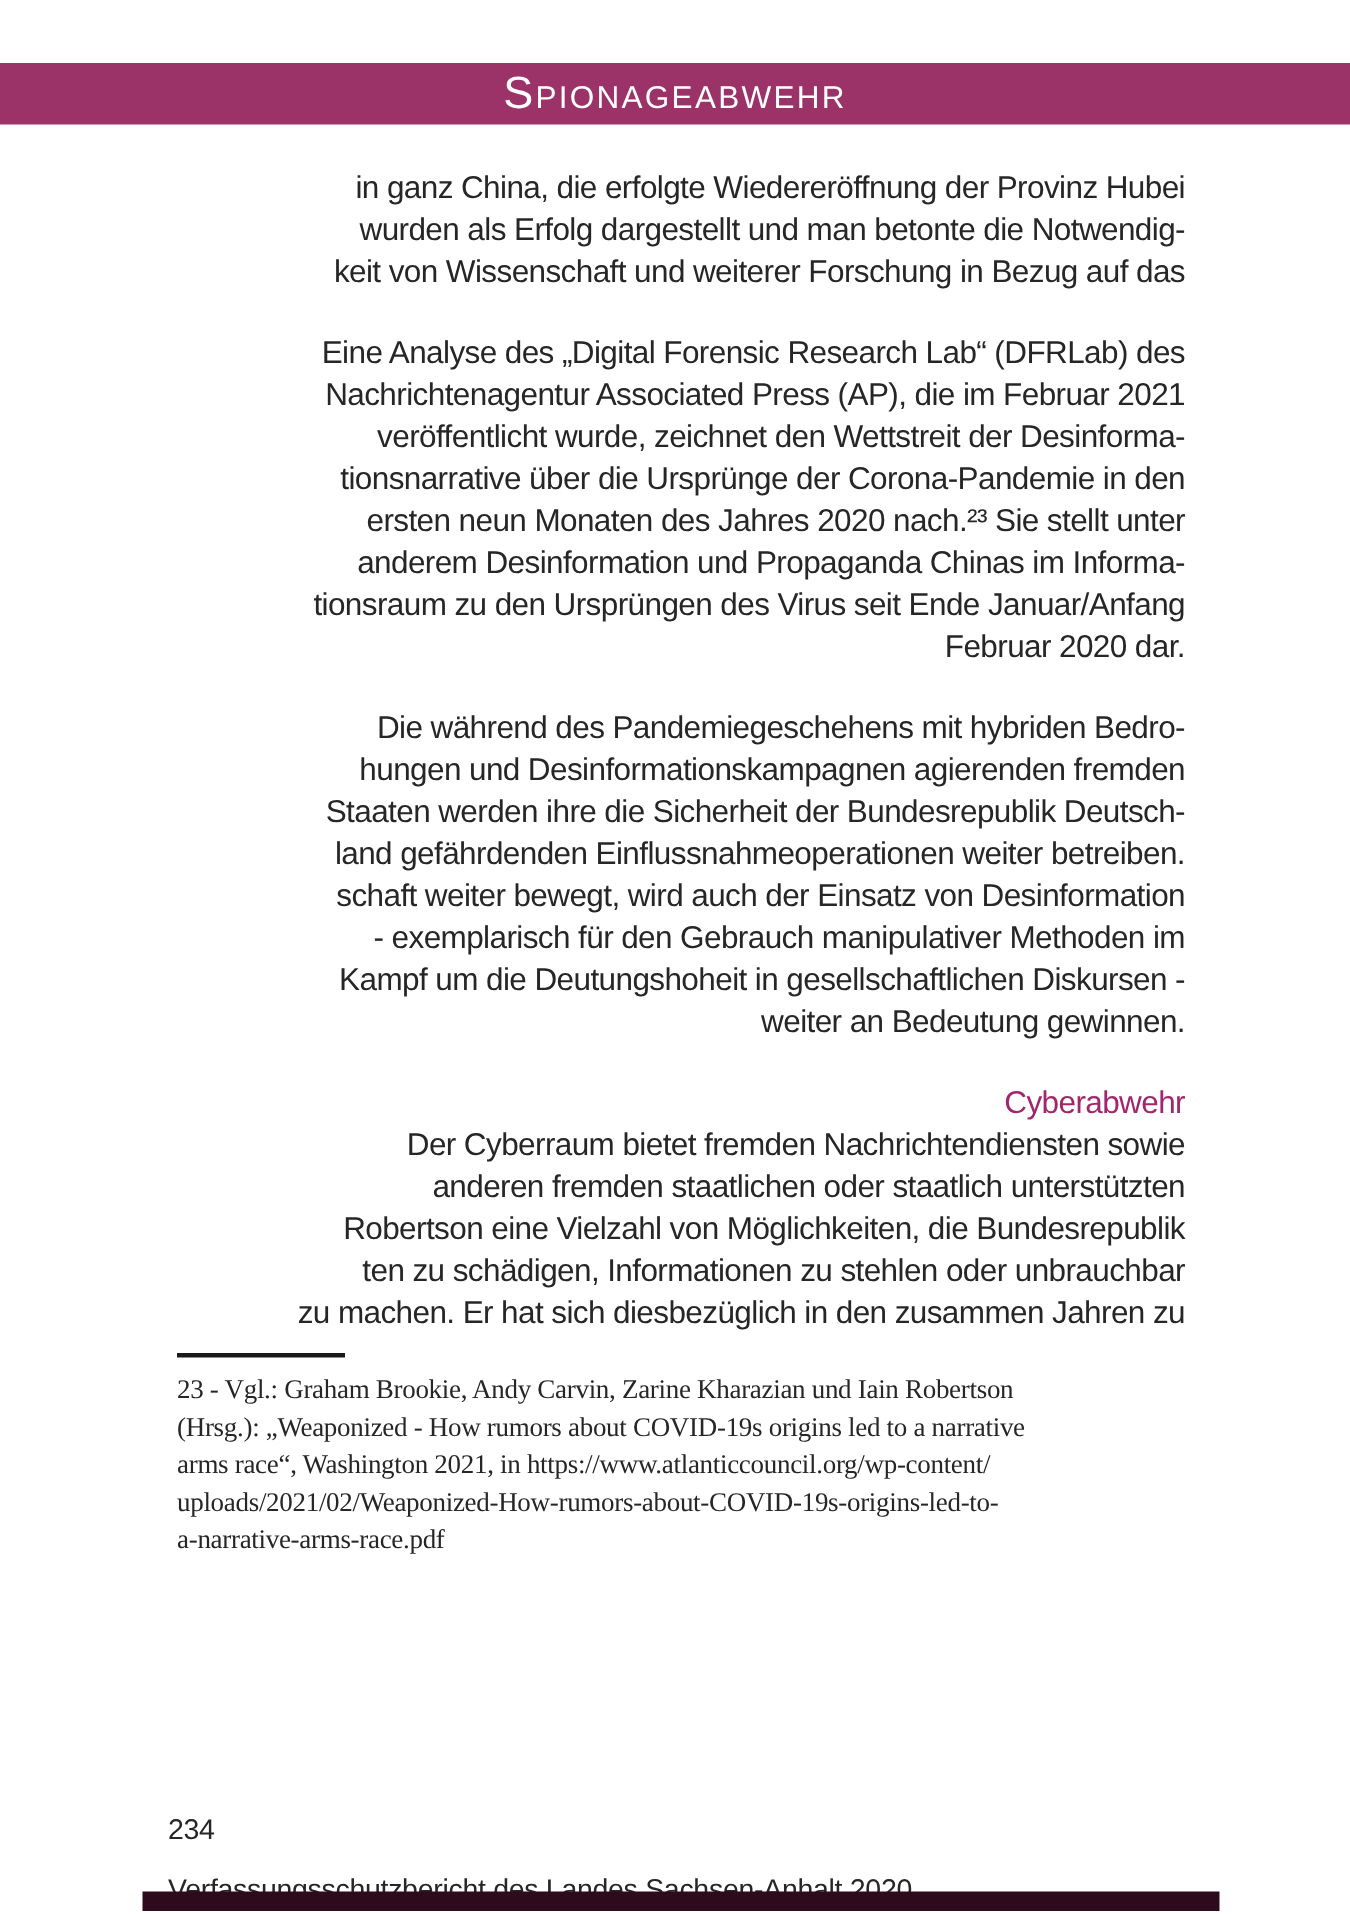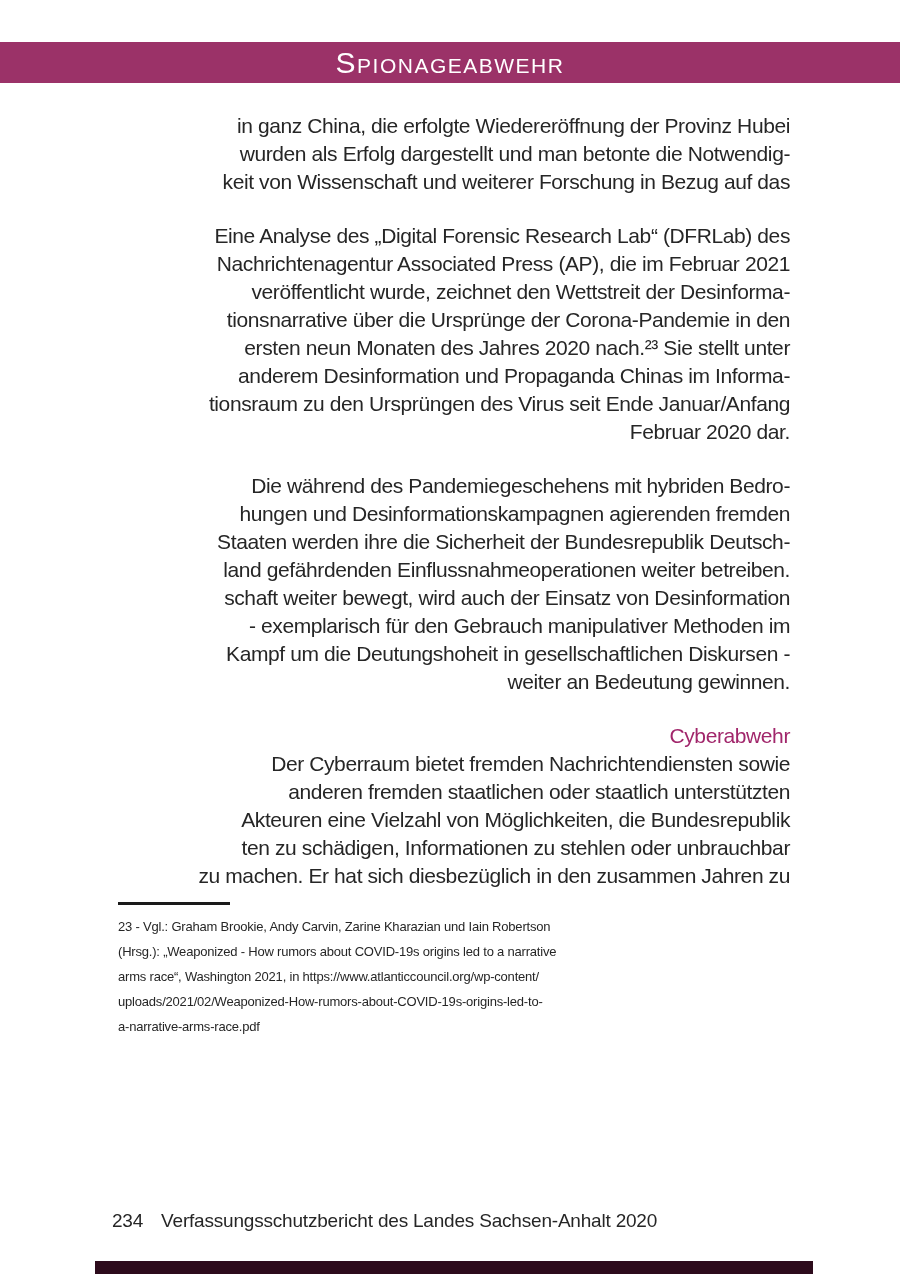"Akteuren eine Vielzahl von" div.line { text: Akteuren -> Robertson }
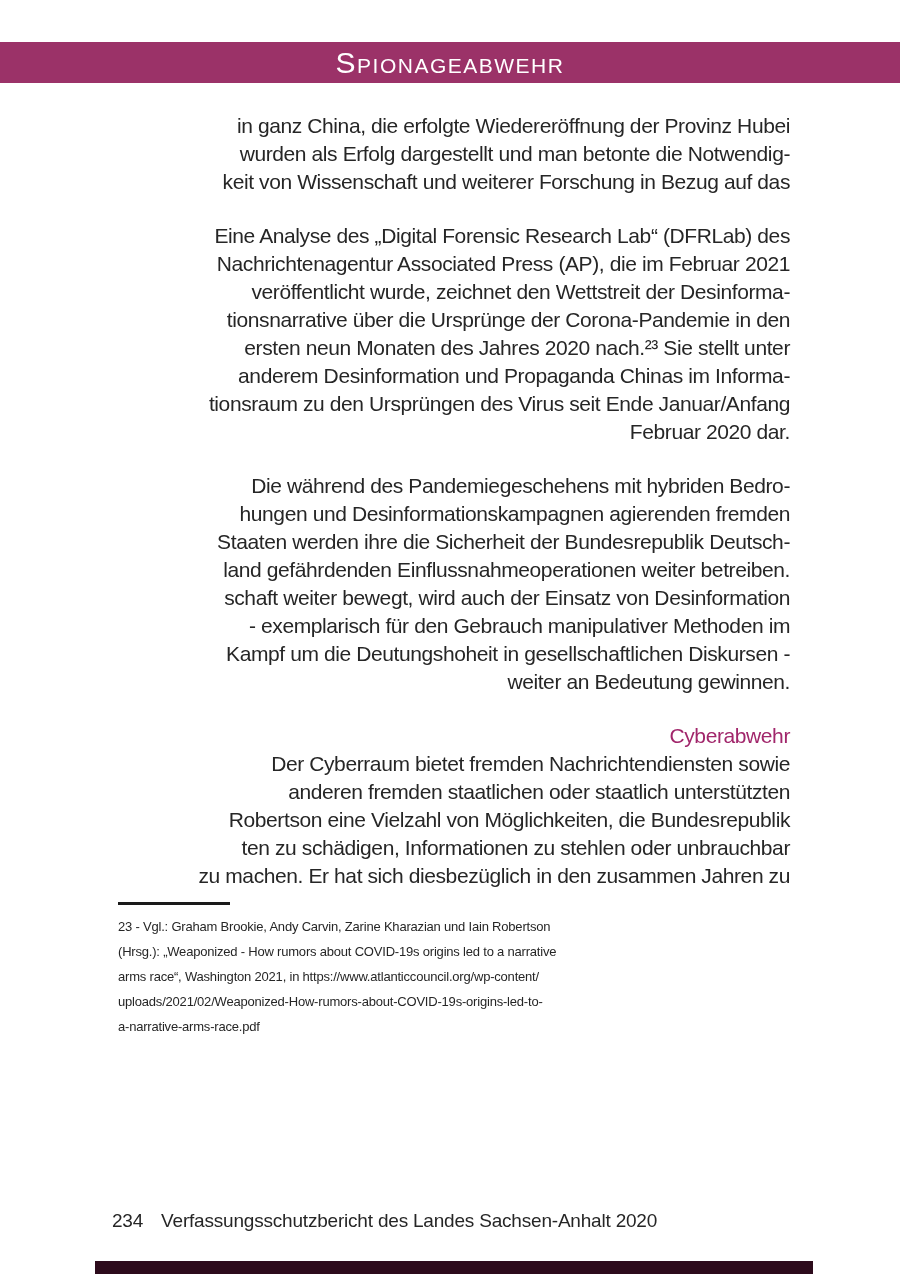"23 - Vgl.: Graham Brookie," .footnote .line { font-family: none -> Liberation Serif, serif; font-size: 13px -> 18px }
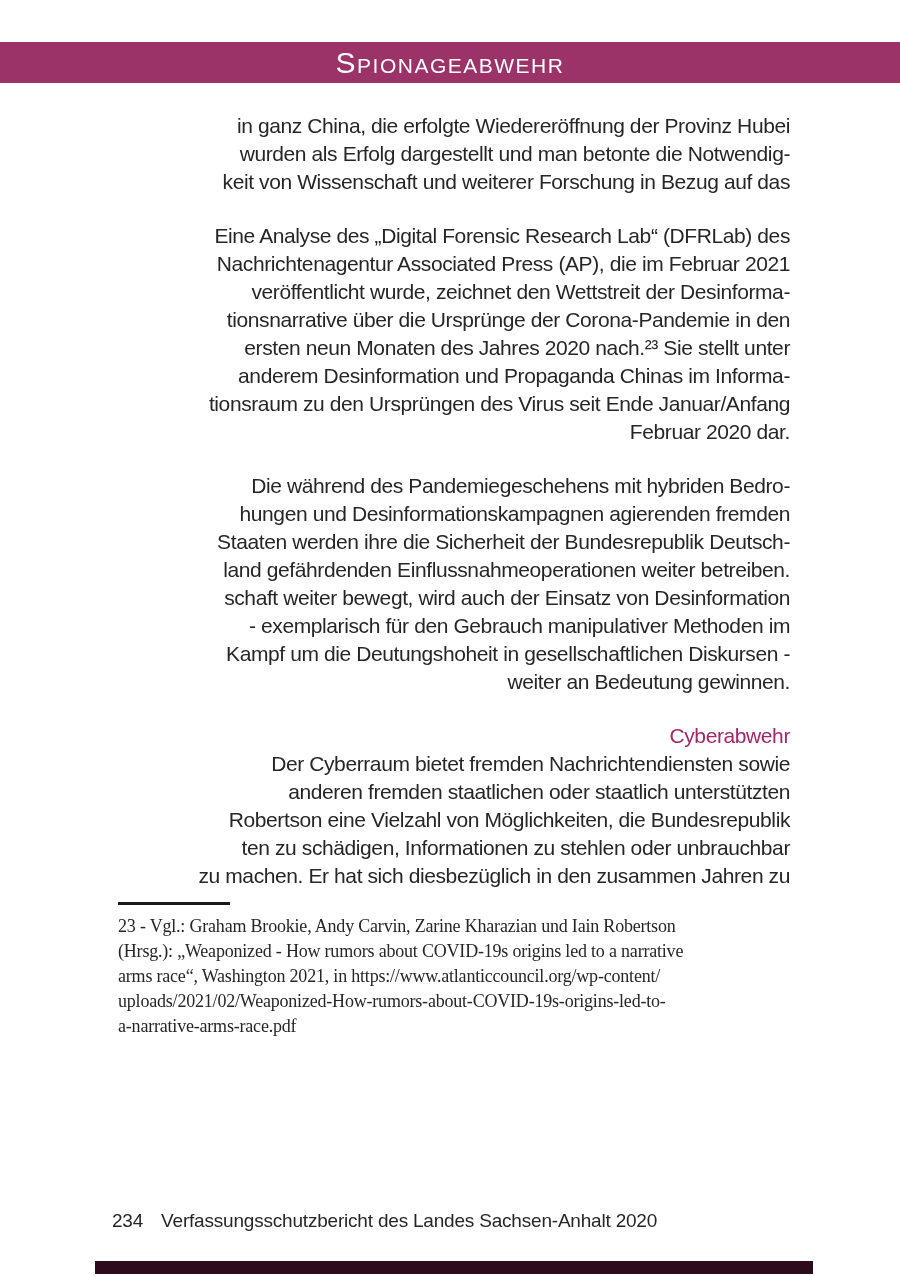"234" .page-footer { flex-direction: none -> column }
